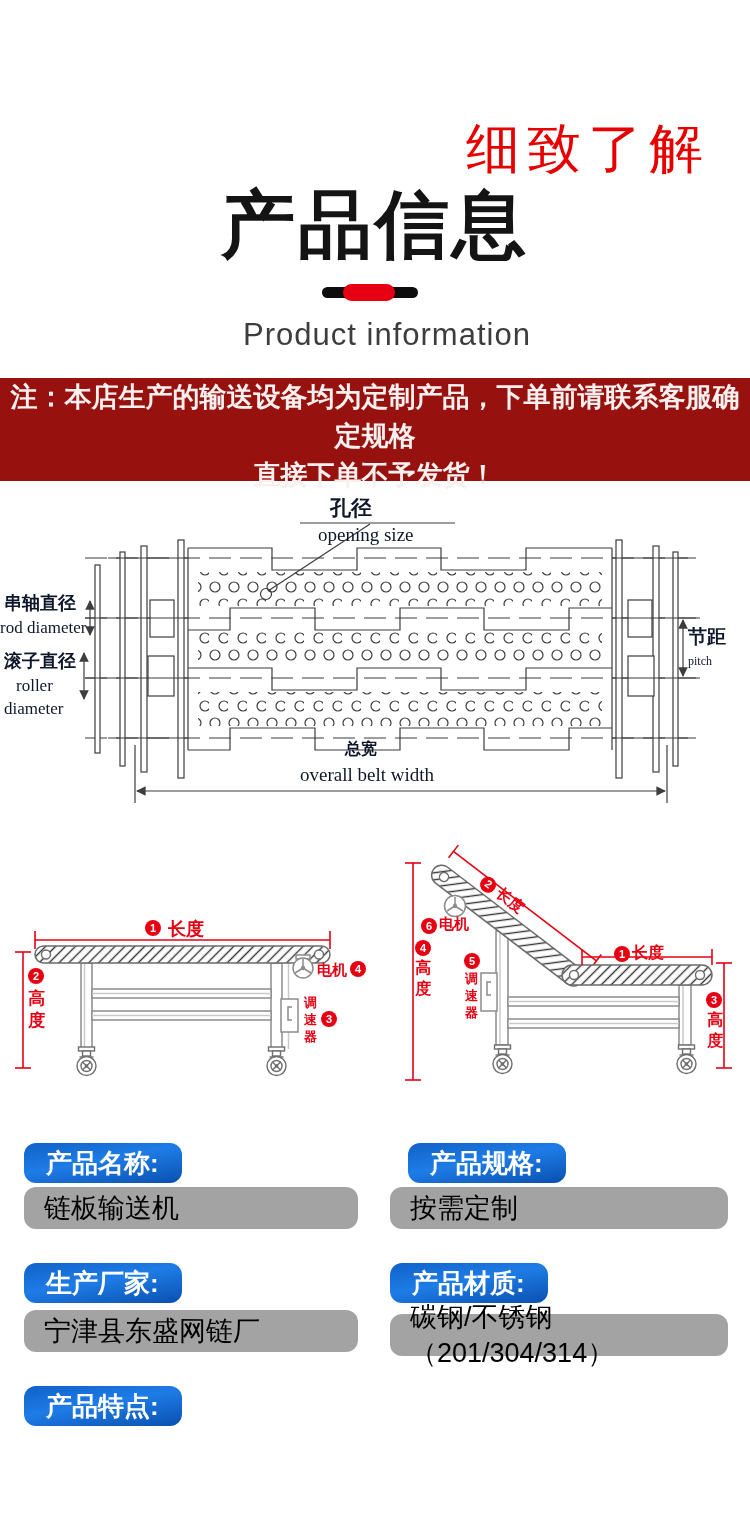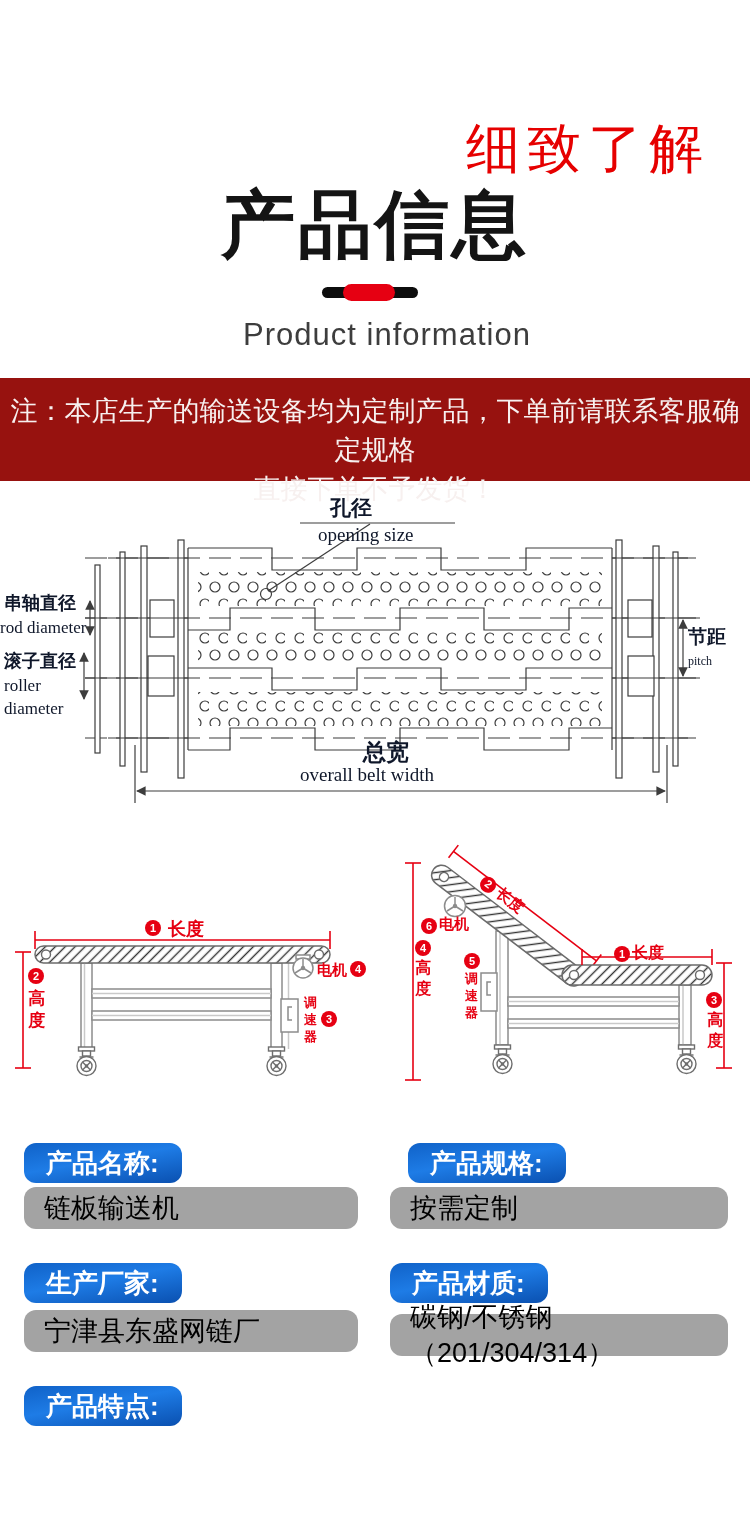"注：本店生产的输送设备均为定制产品，下单前请联系客服确定规格" .banner { font-weight: normal -> bold; padding-top: 14px -> none }
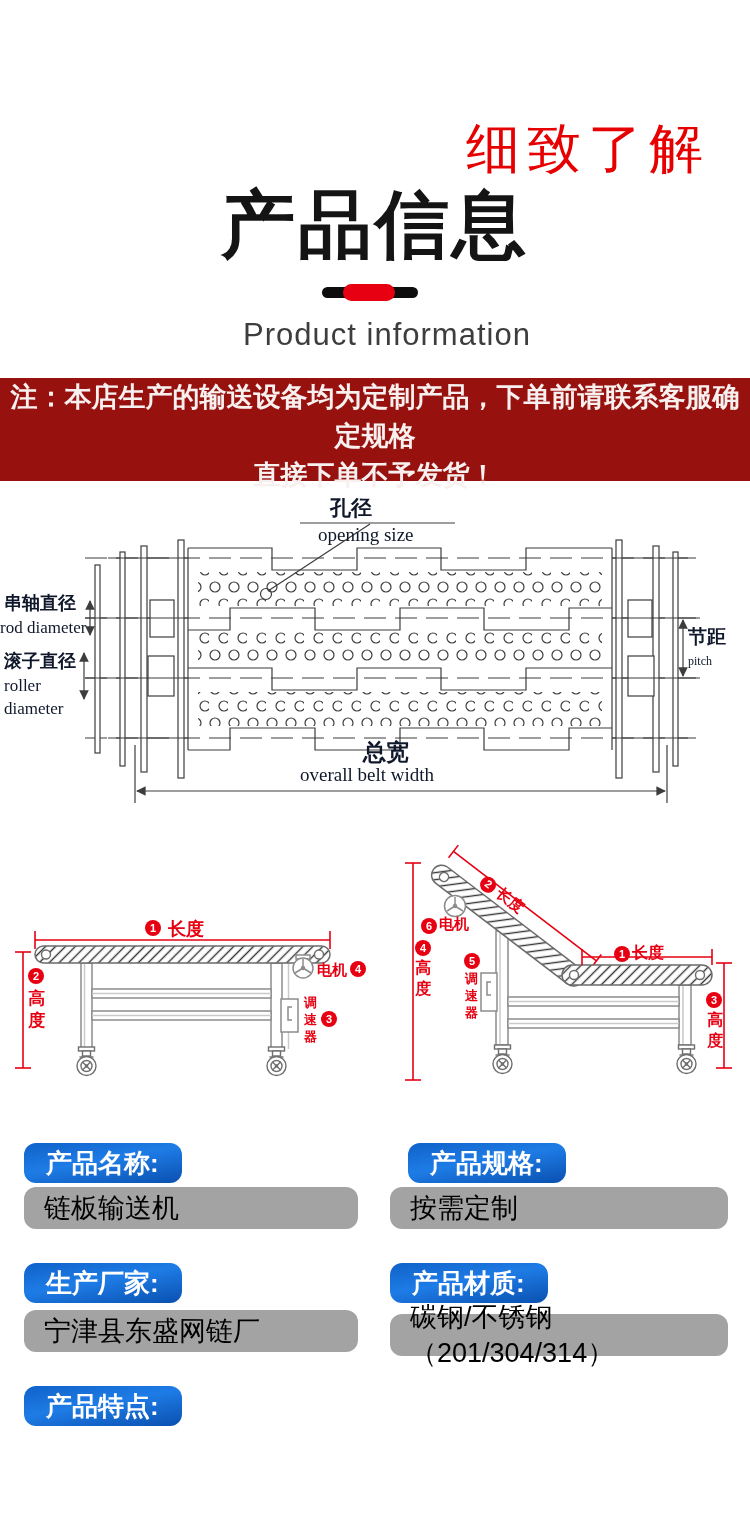"roller" .t-roller-en1 { left: 4px -> 16px }
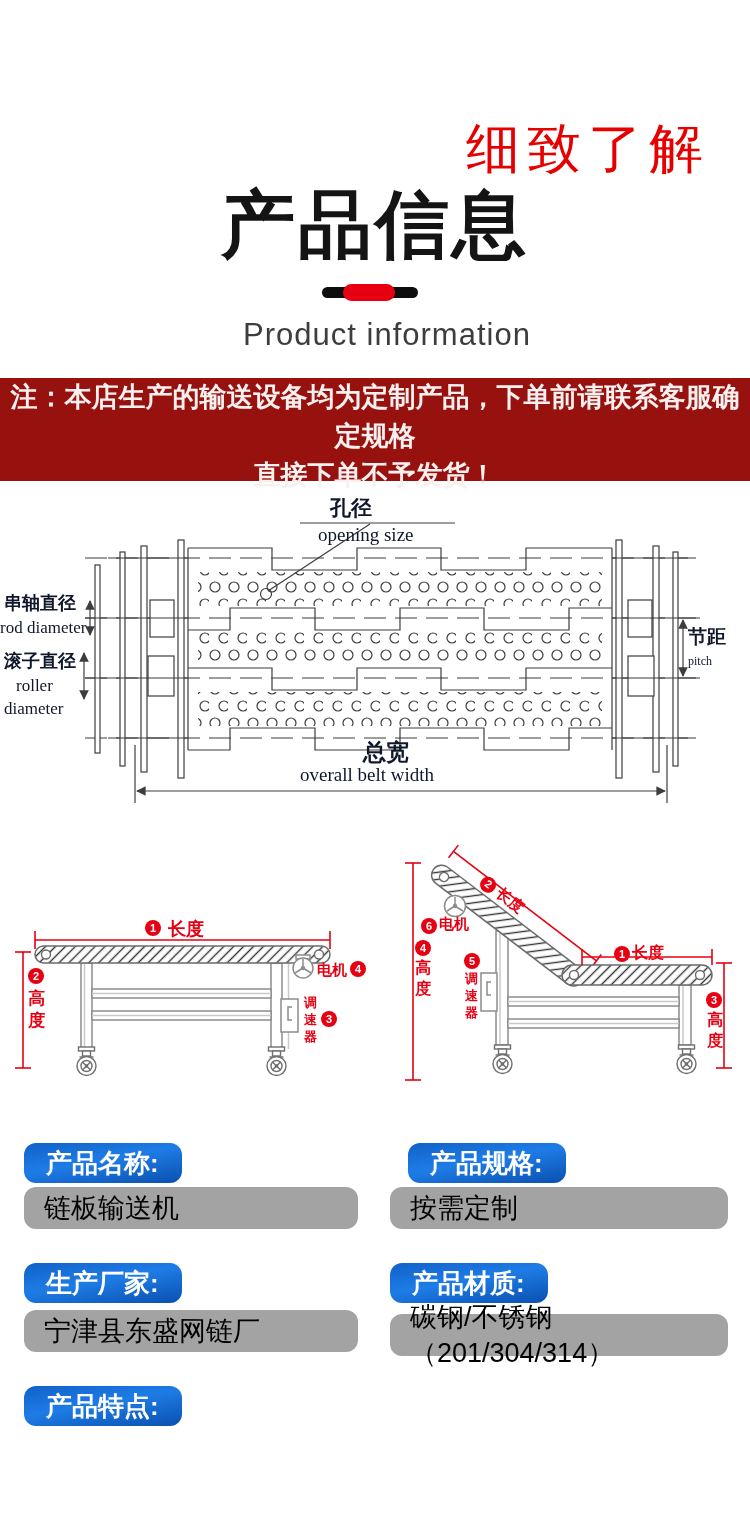"总宽" .t-width-cn { font-size: 23px -> 16px; left: 363px -> 345px }
